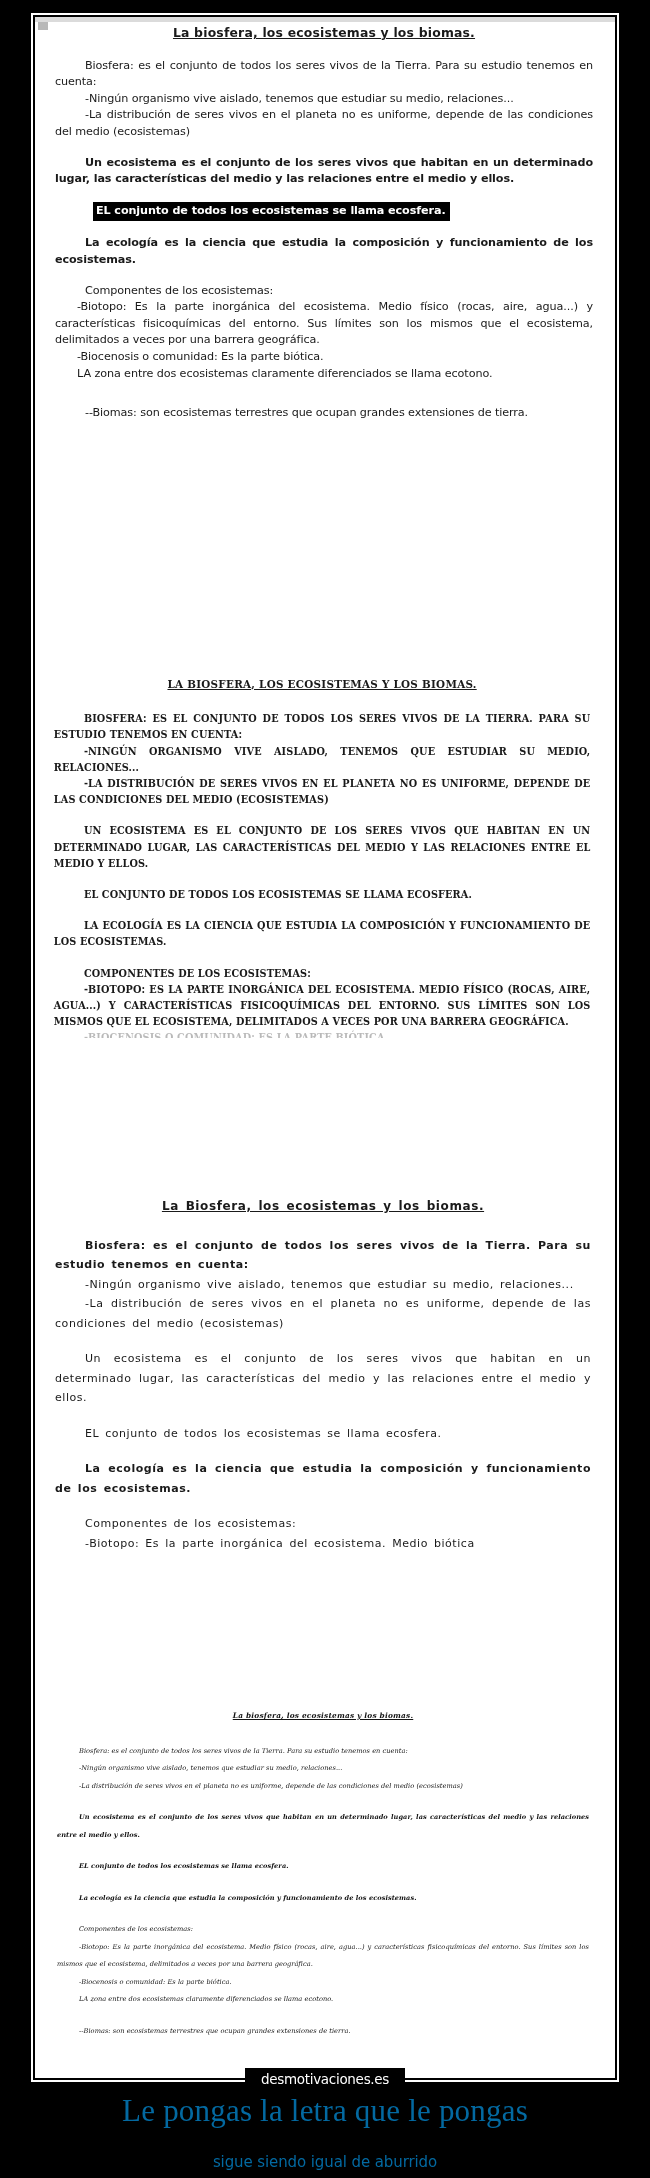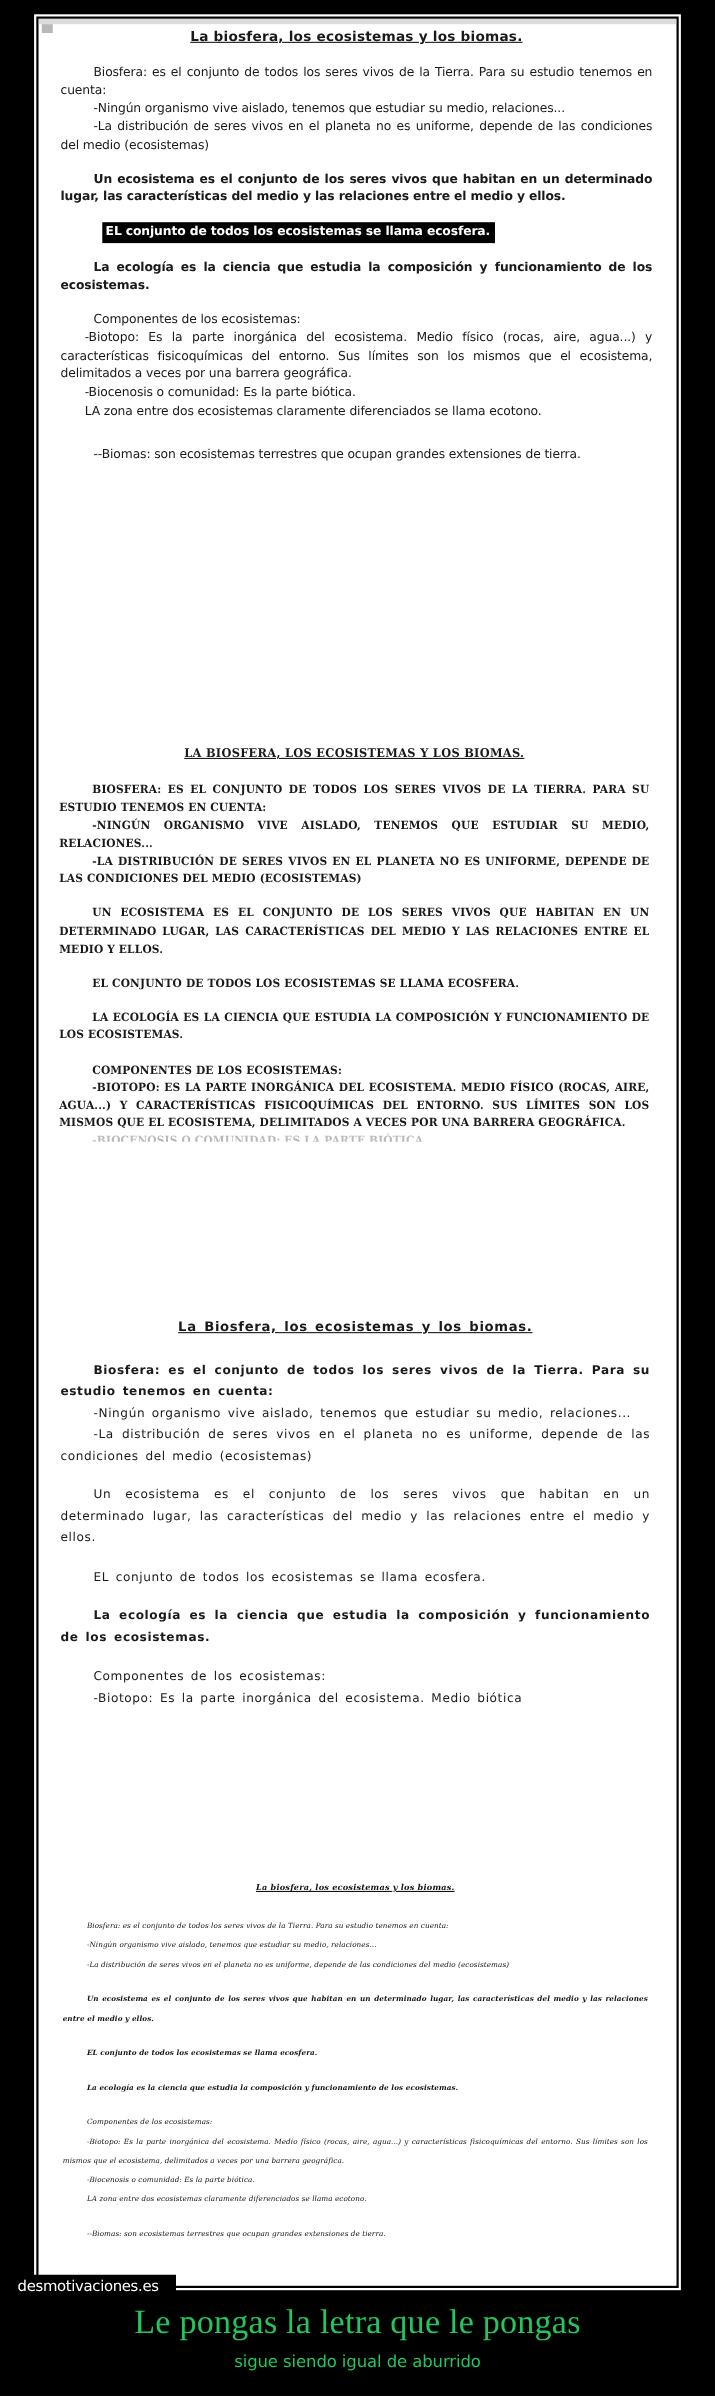"desmotivaciones.es" #watermark { text-align: left -> center }
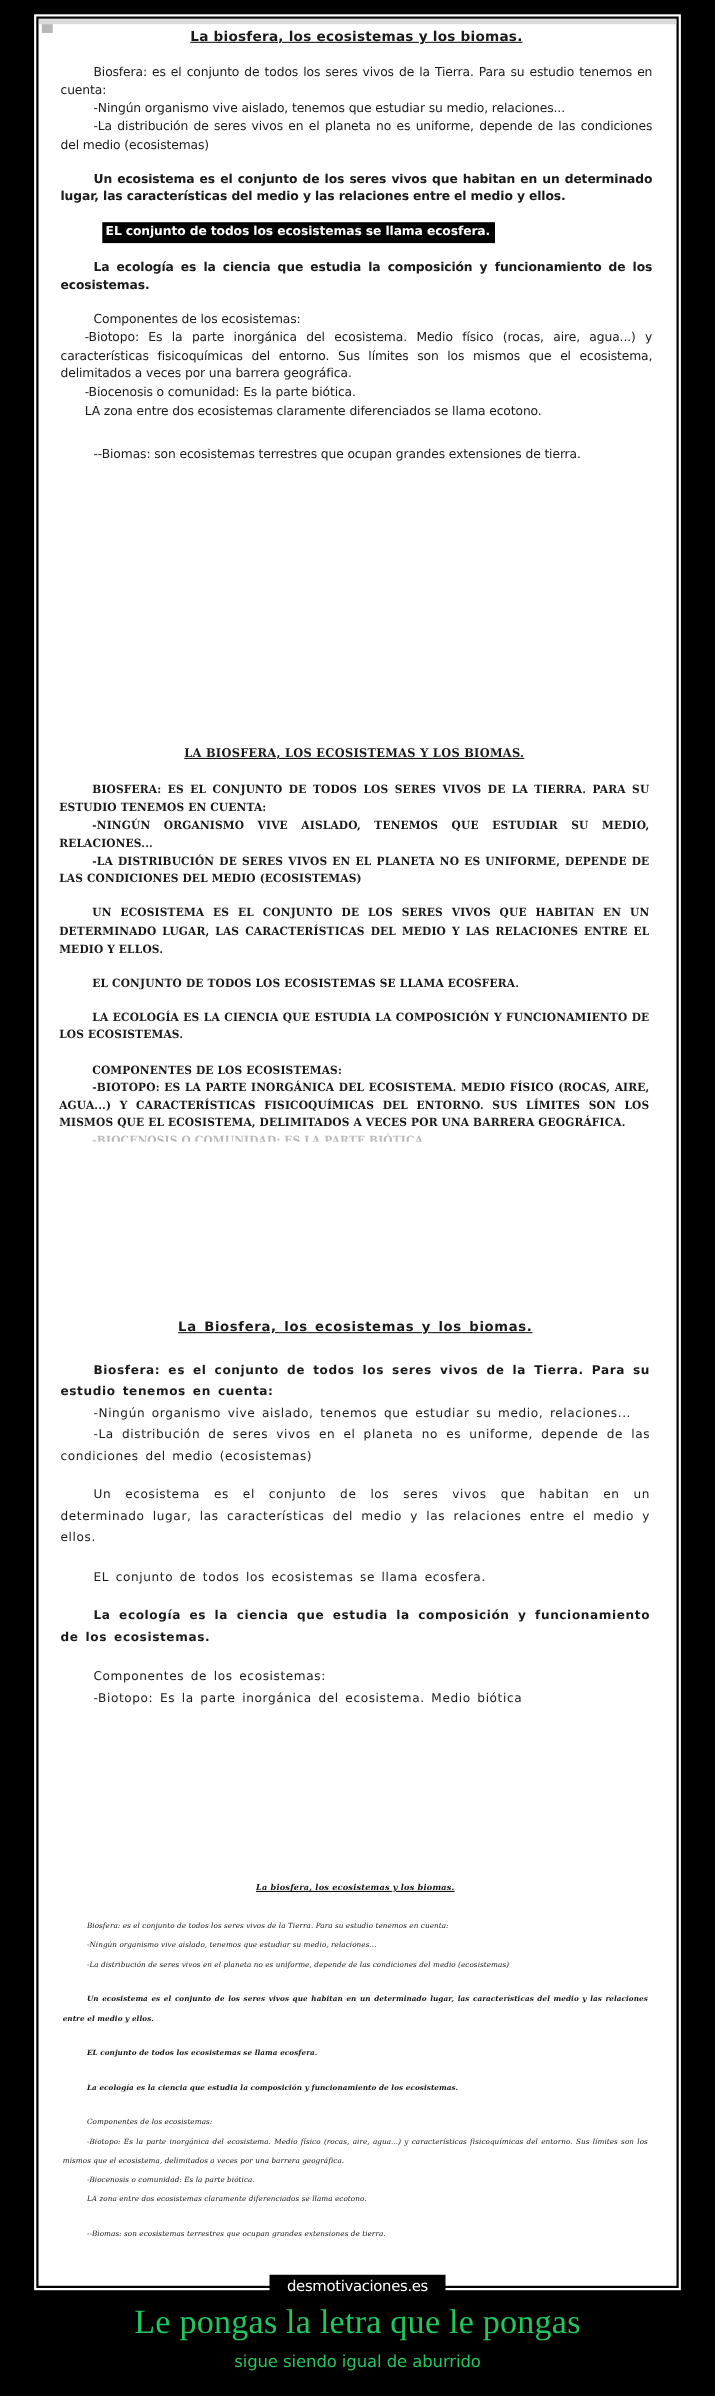"Le pongas la letra que" #caption { color: #22c55e -> #0369a1 }
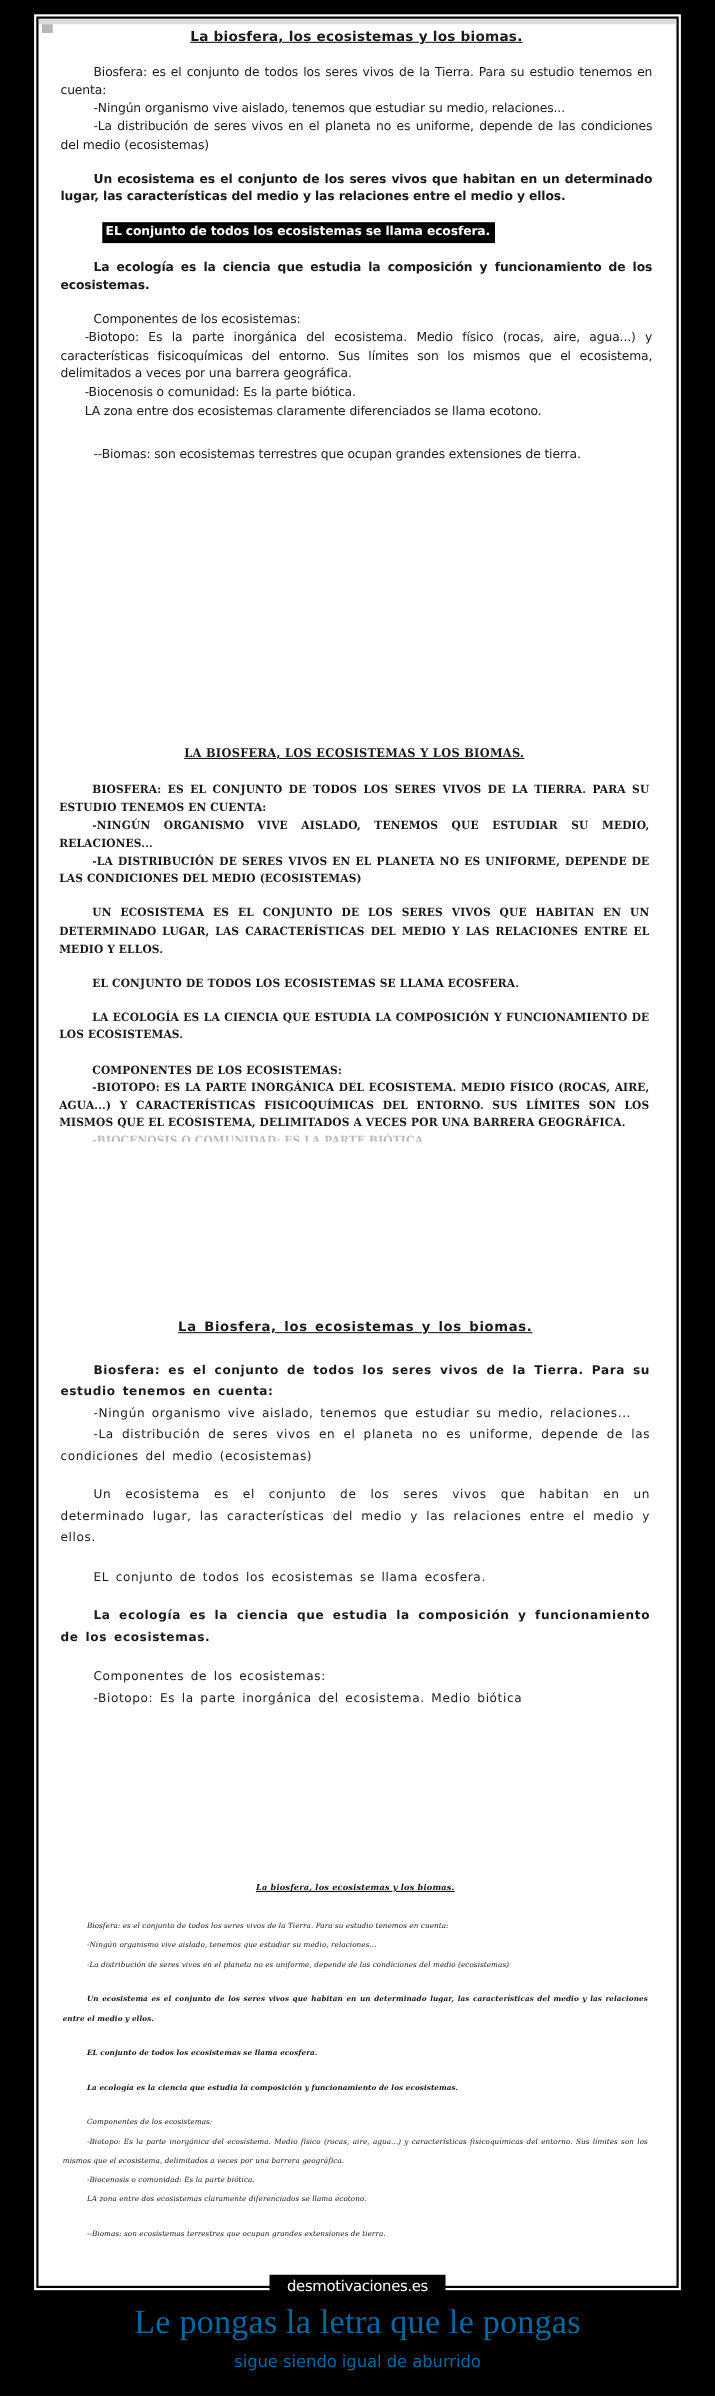"sigue siendo igual de aburrido" #caption-sub { margin-top: 6px -> 21px }
